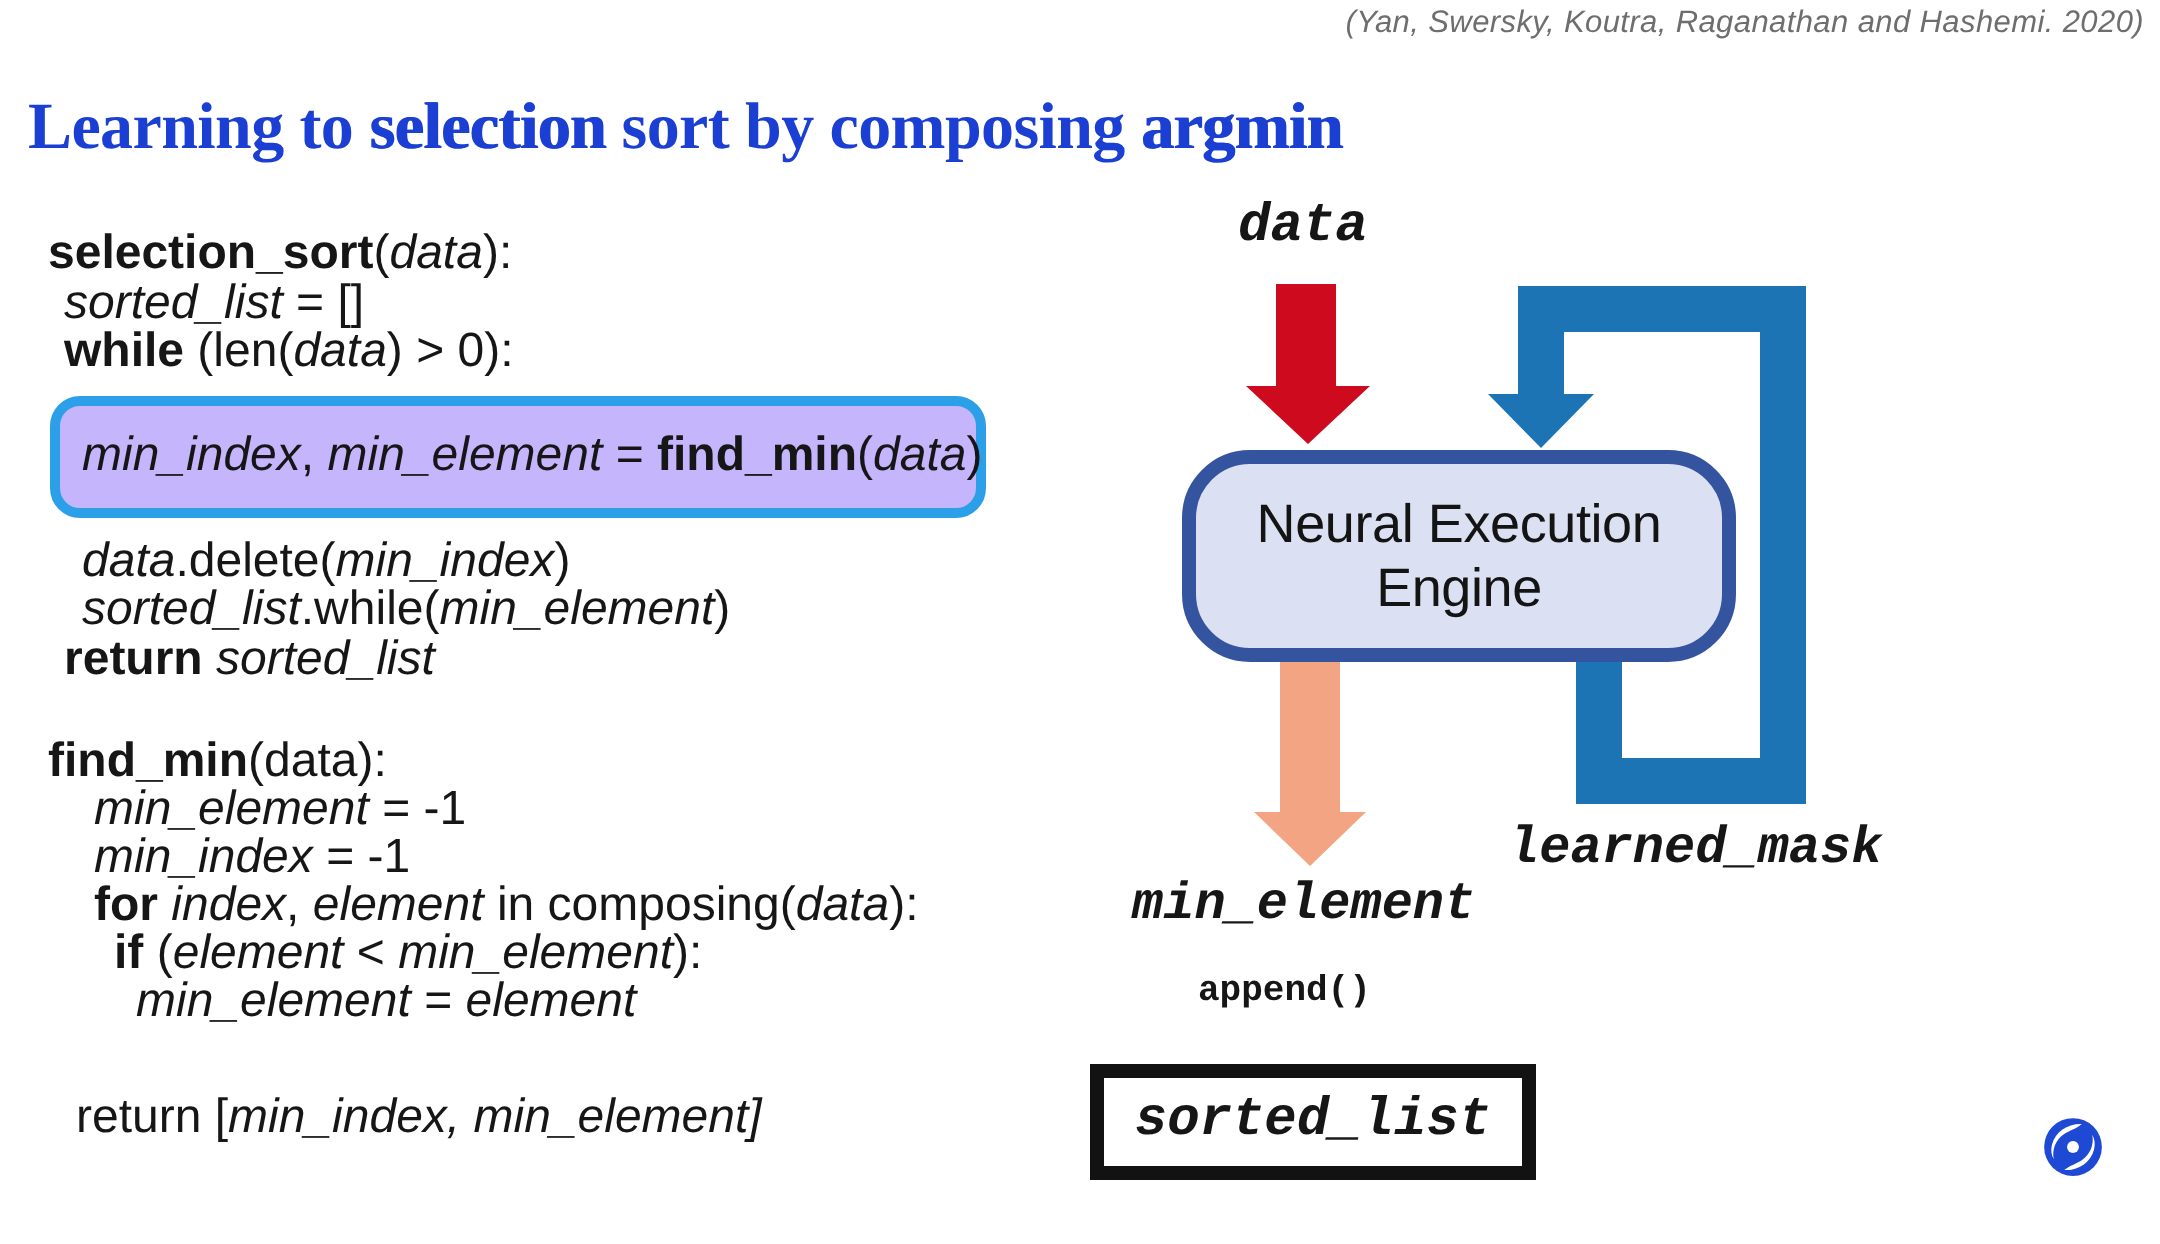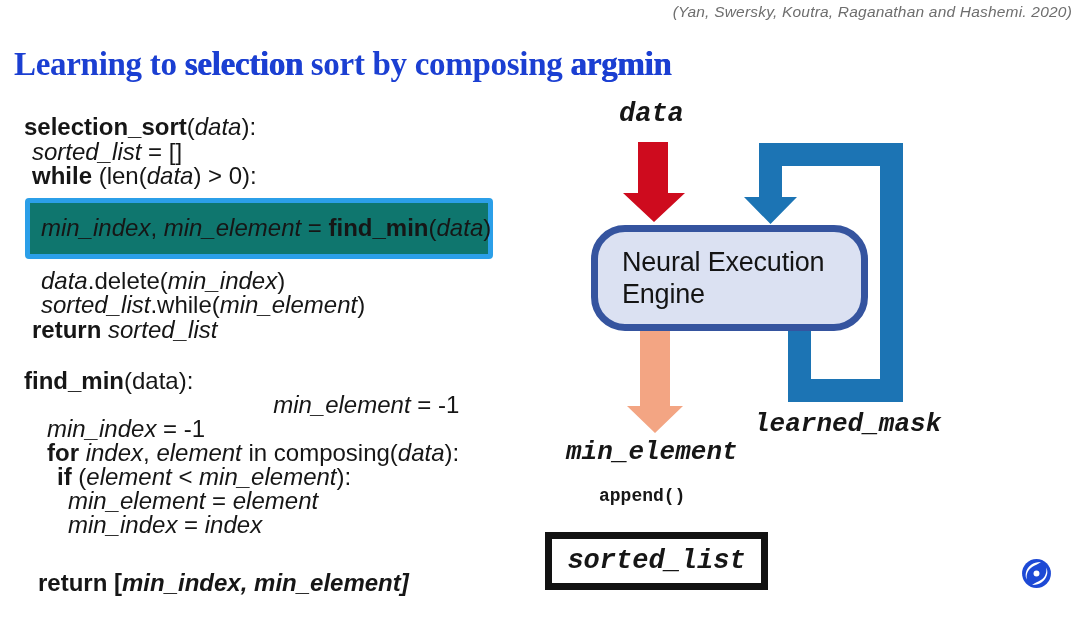"min_index, min_element = find_min(data)" .highlight-box { background: #0f766e -> #c4b5fd; border-radius: 4px -> 15px }
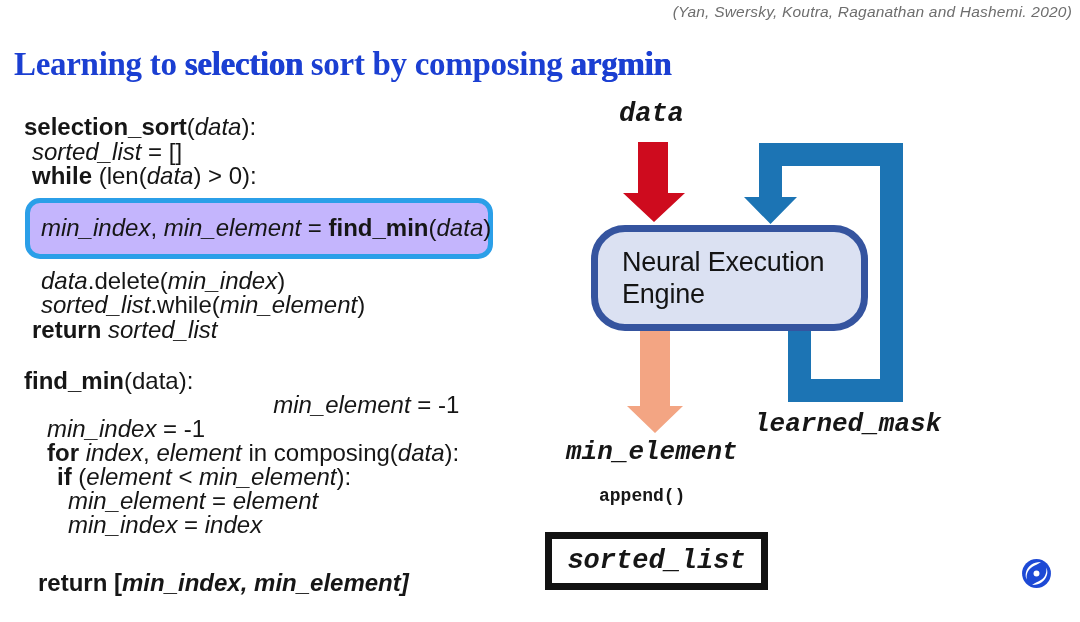"Neural Execution Engine" .engine-box { padding-left: 24px -> none; text-align: none -> center }
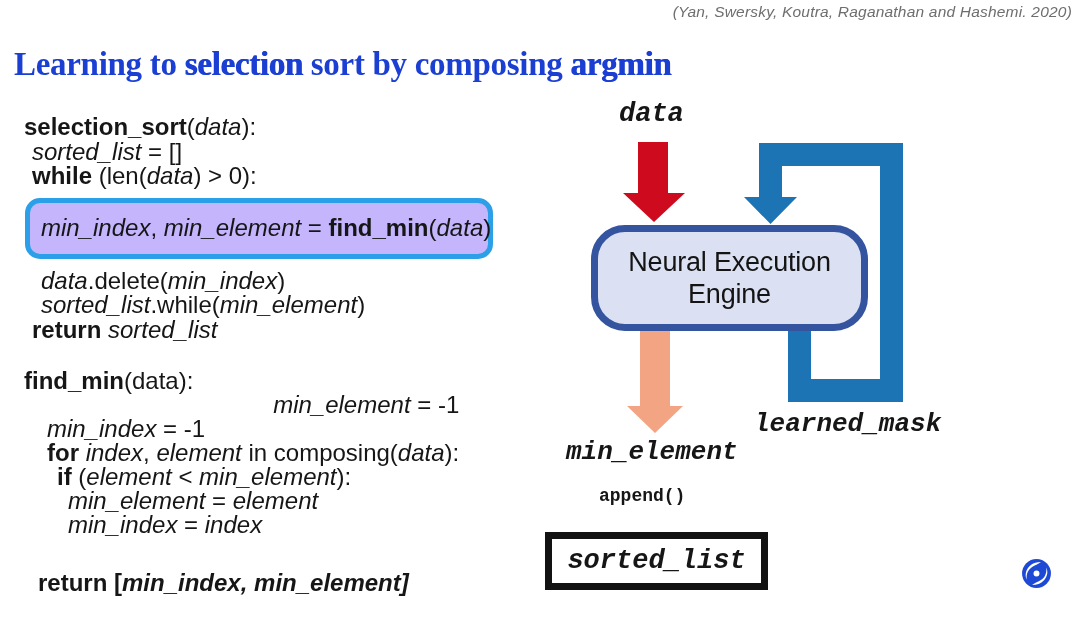"min_element = -1" div.code-line { text-align: right -> none }
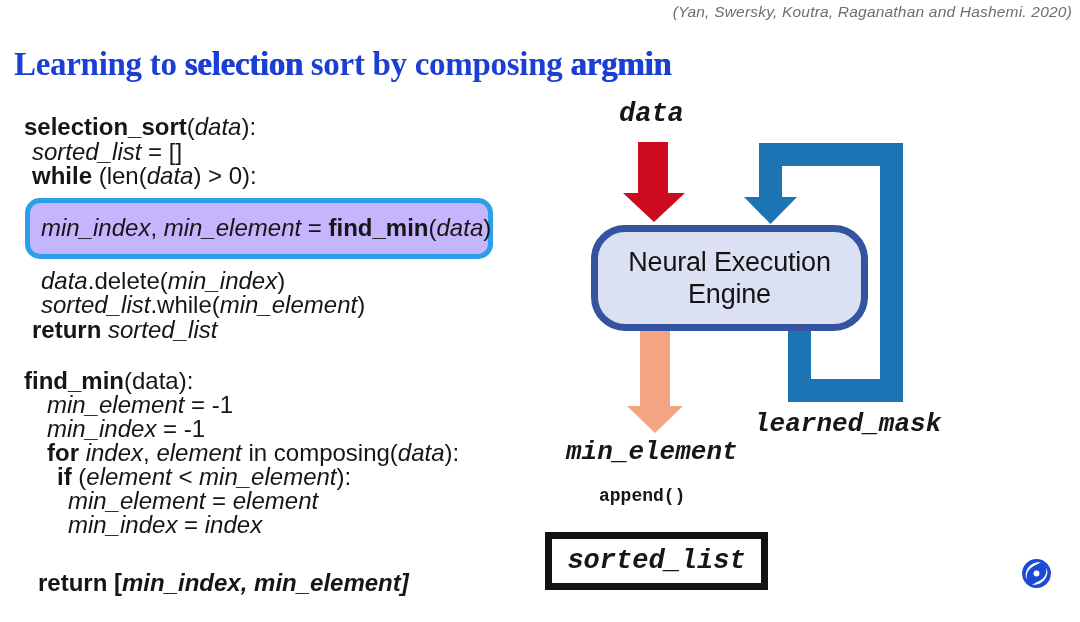"min_index = index" div.code-line { html: <div><span>min_index</span><span> = </span><span>index</span></div> -> none }
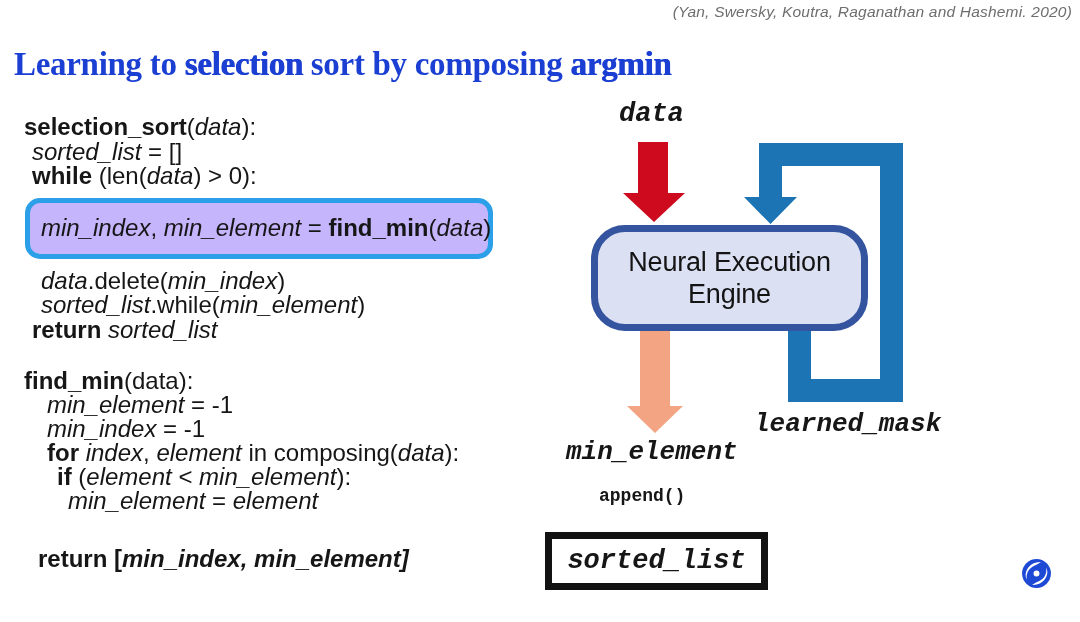"return [min_index, min_element]" div.code-line { font-weight: bold -> none }
